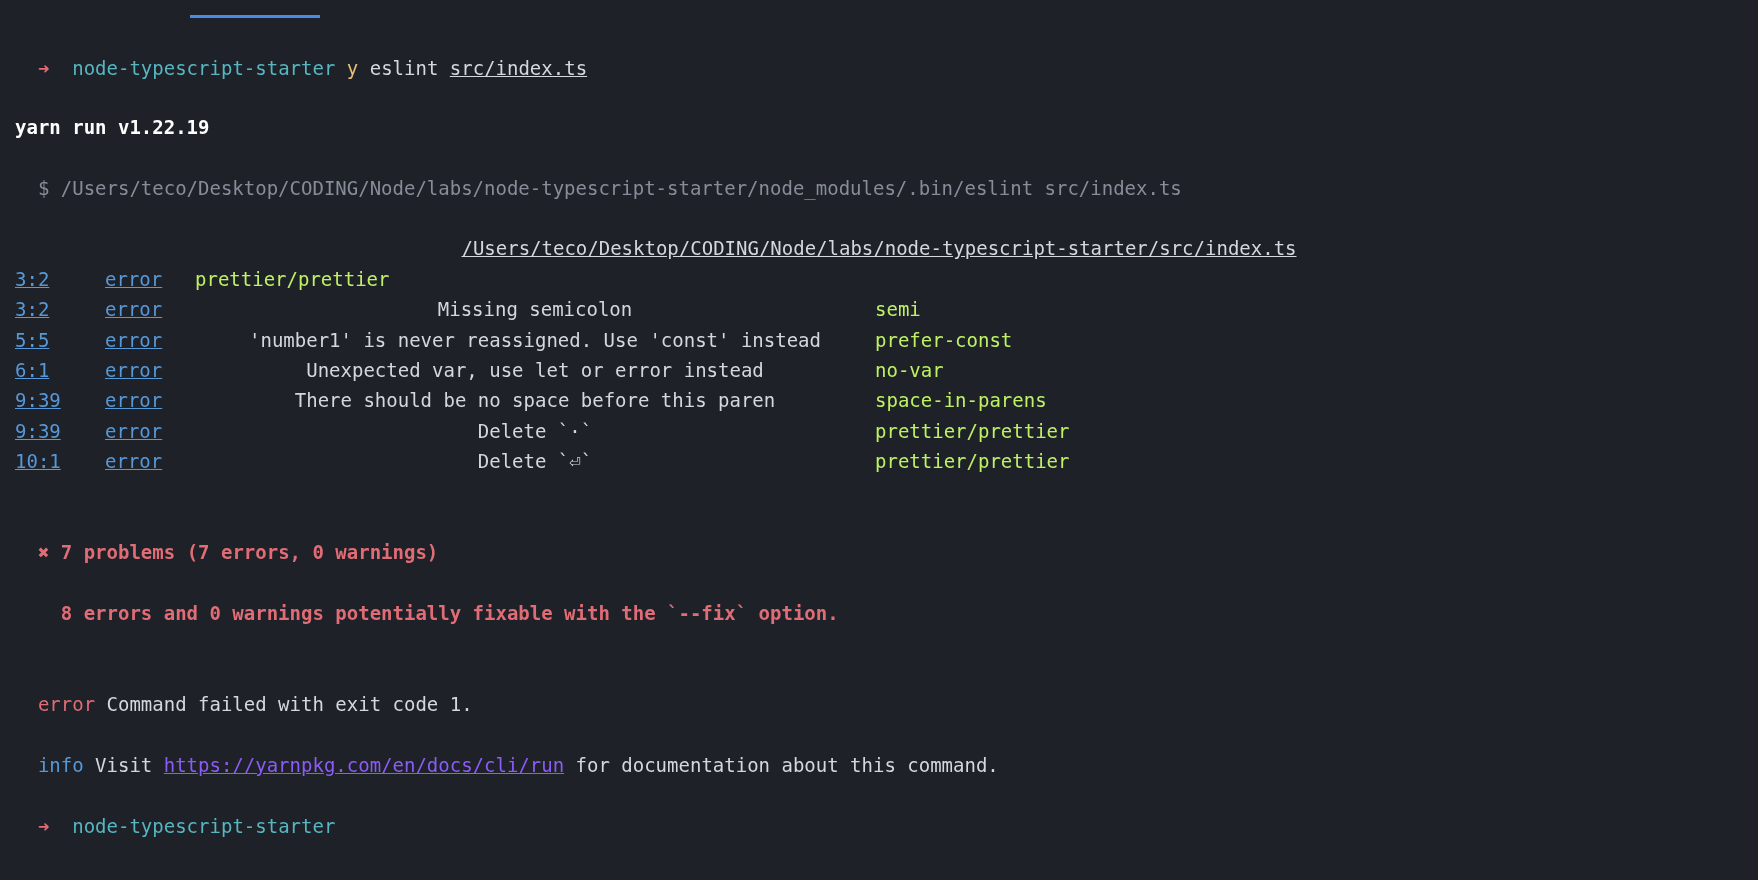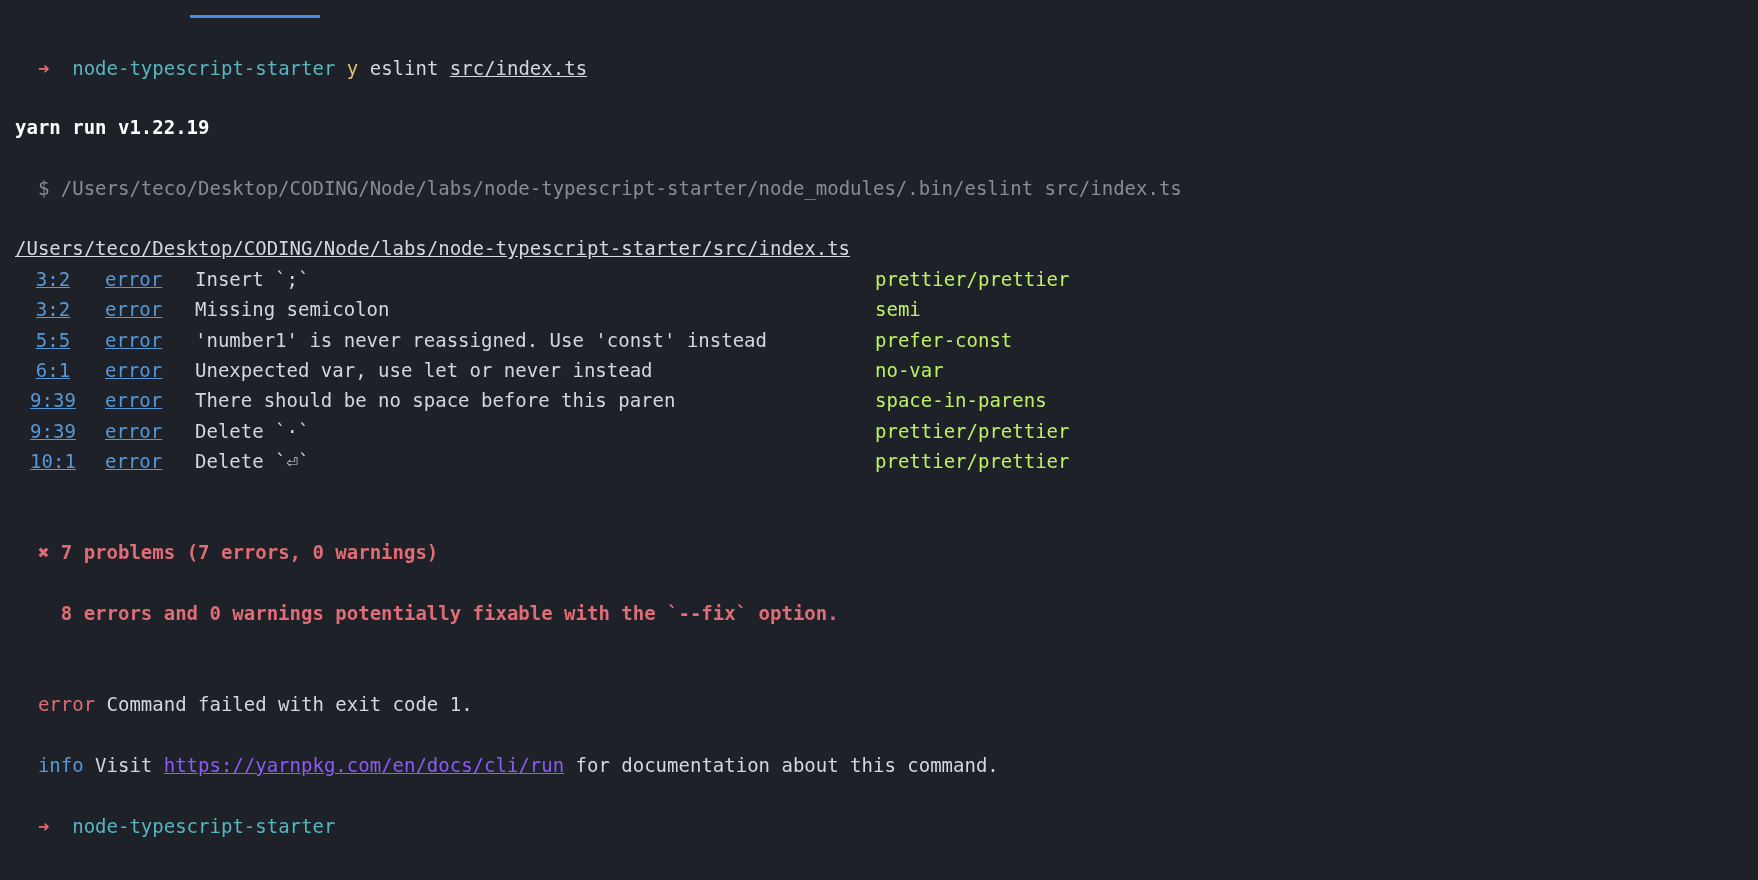"eslint" .white { text-align: none -> center }
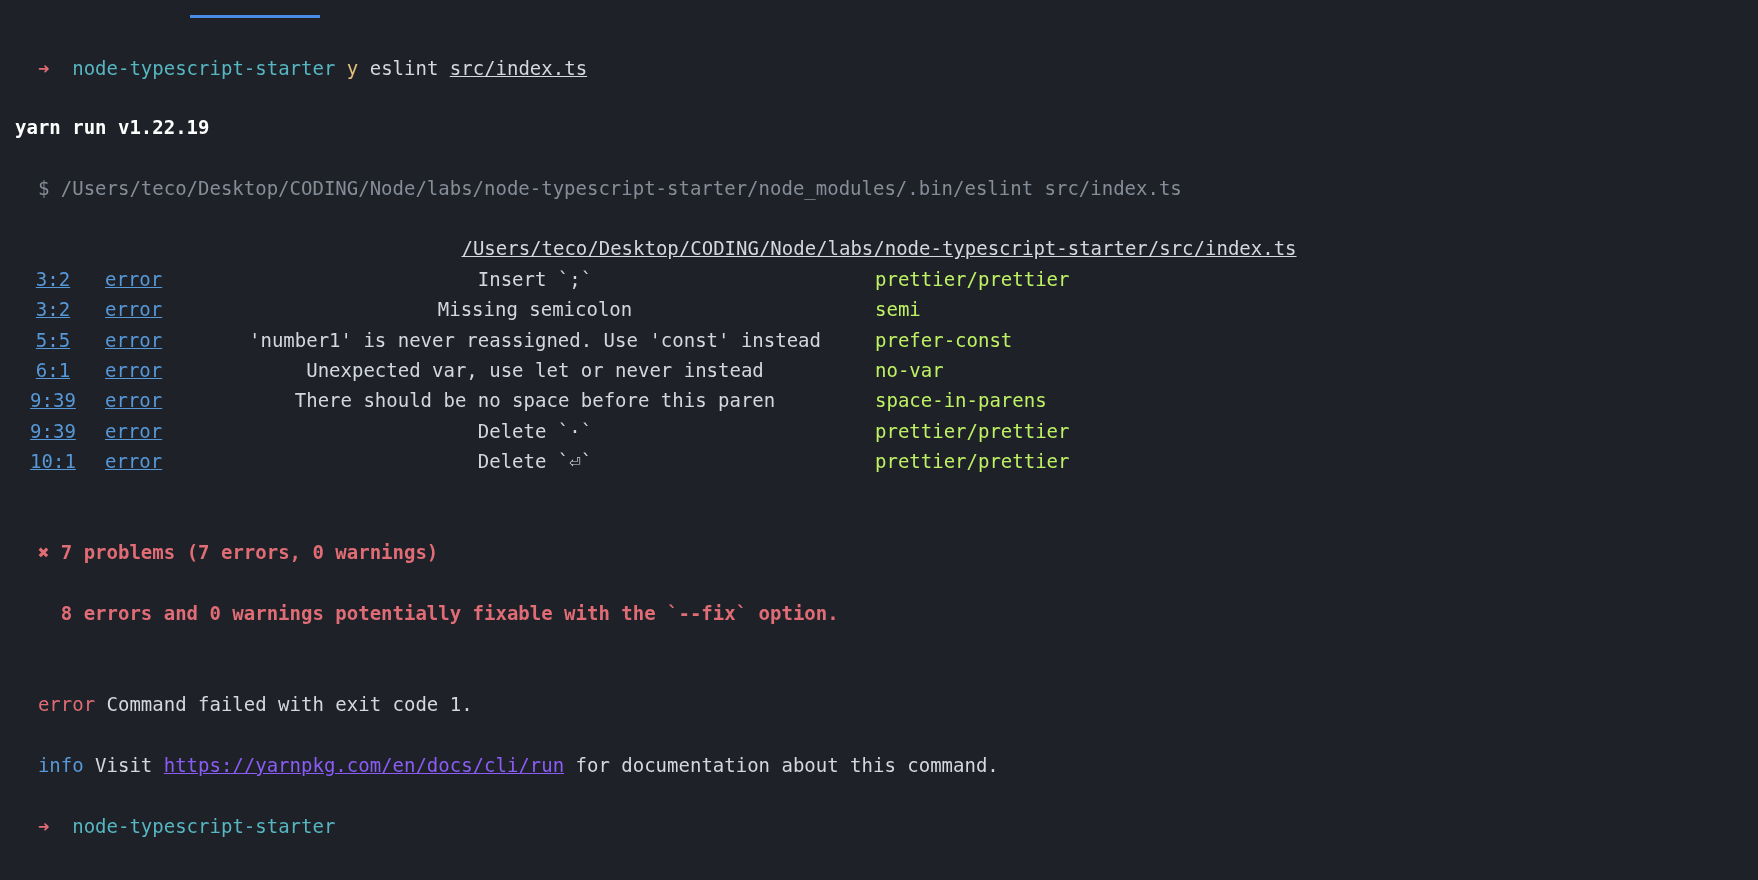"3:2" .col-loc { text-align: center -> left }
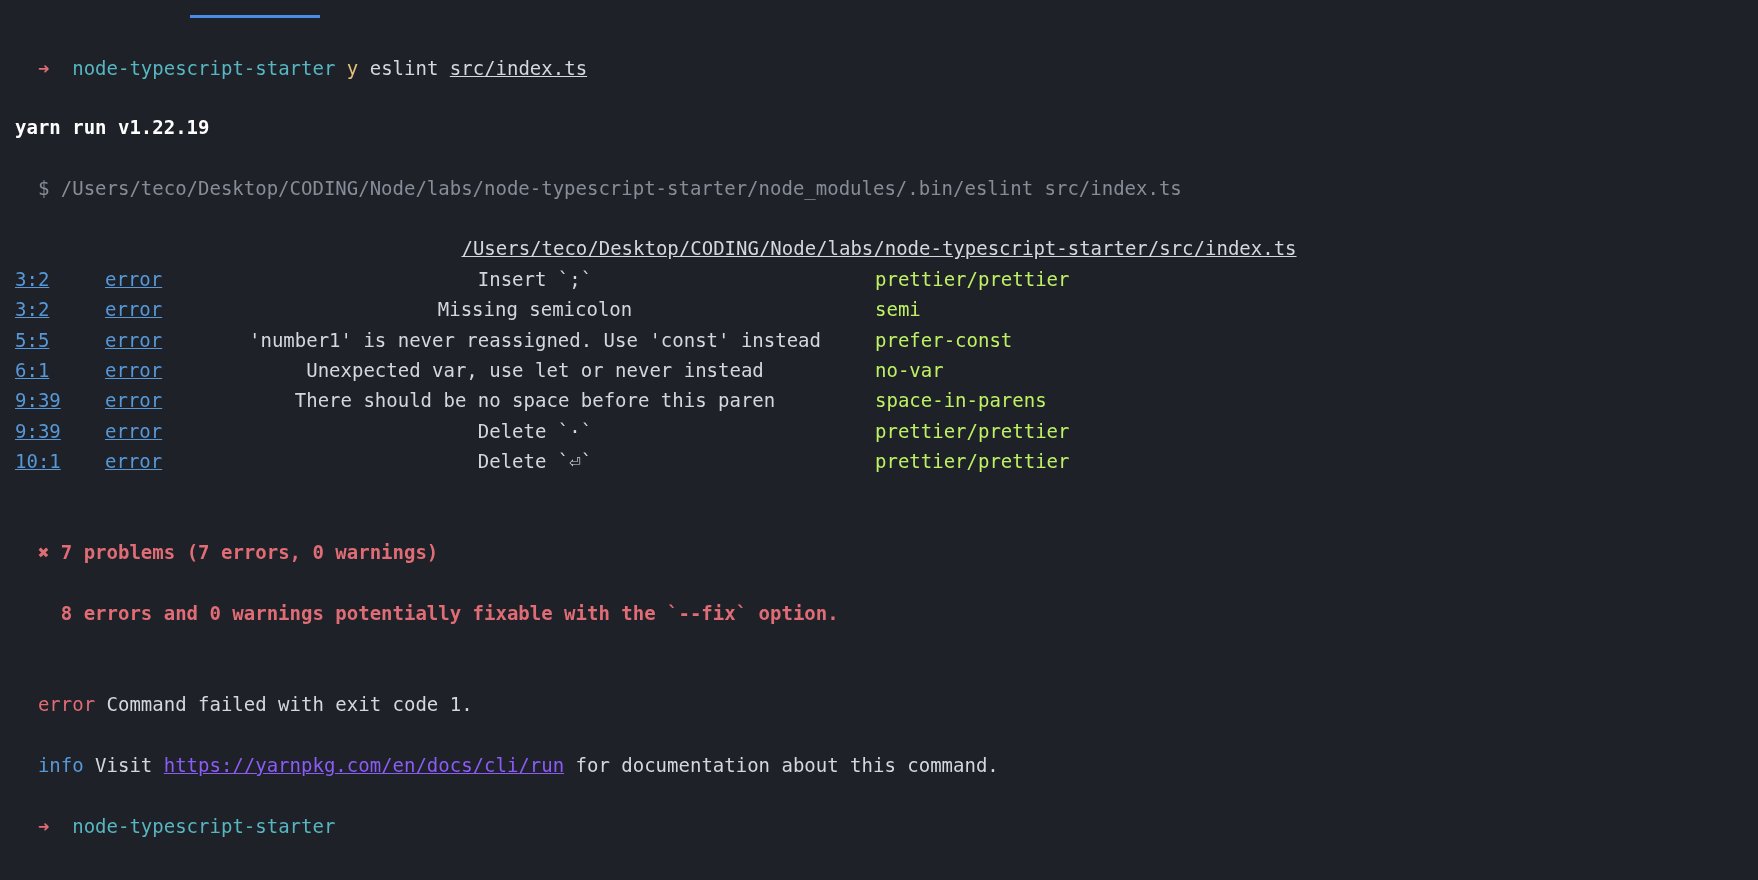"Insert `;`" span.col-message { html: <span>Insert `;`</span> -> none }
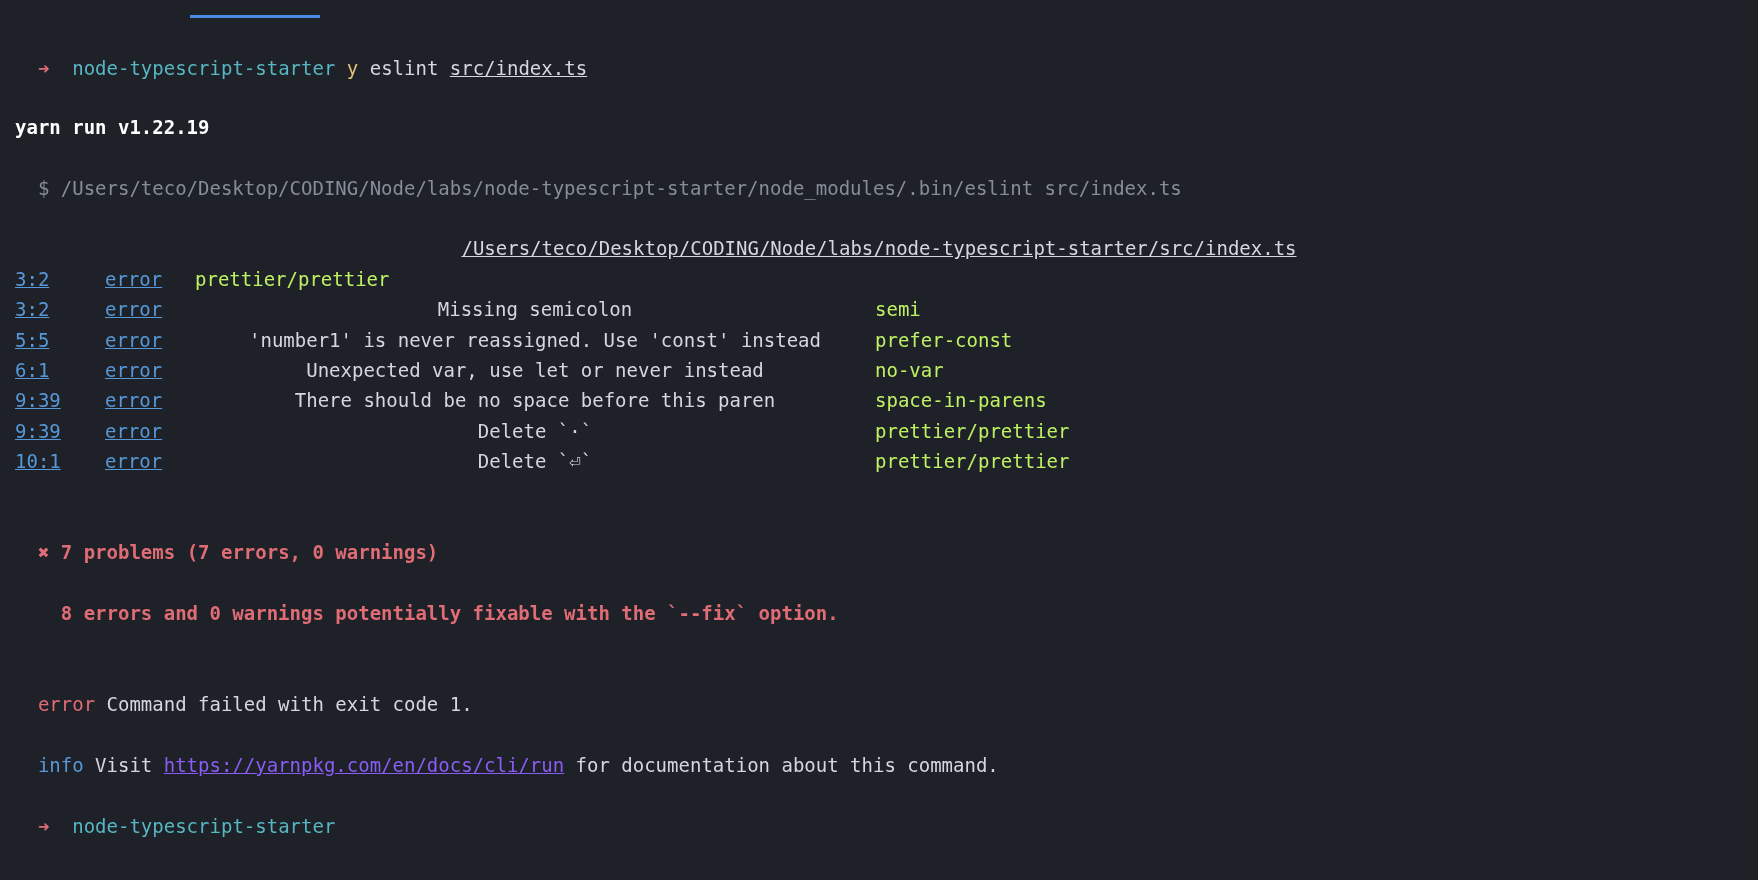"Unexpected var, use let or" span.col-message { text: never -> error }
